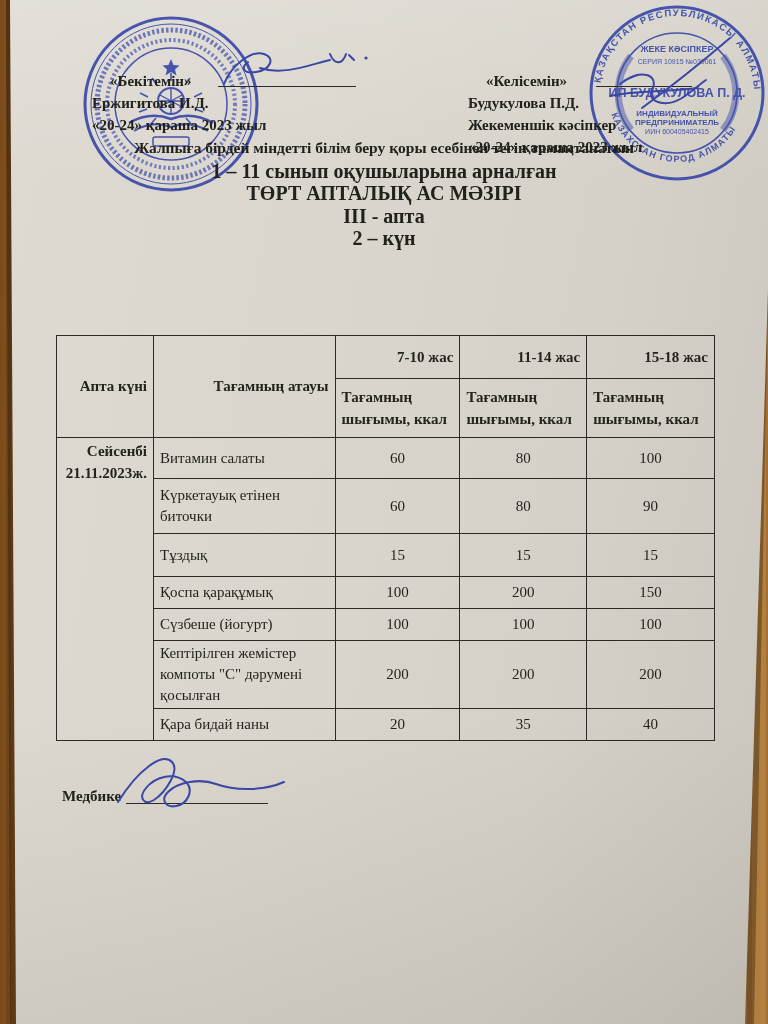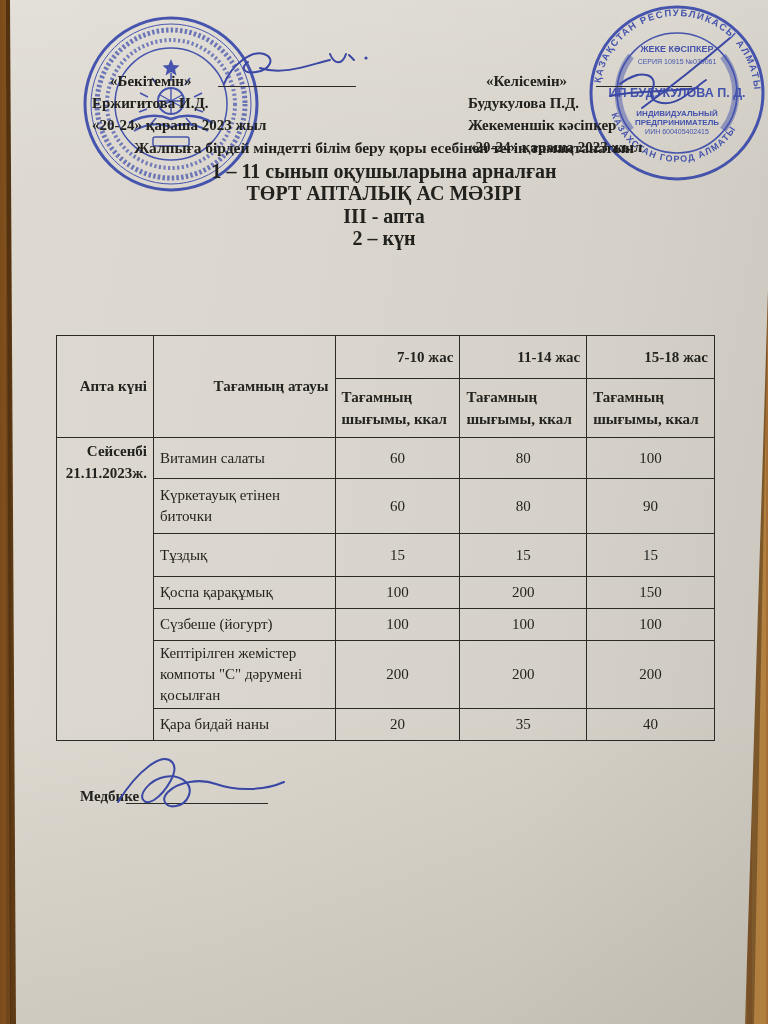"Медбике" .nurse { margin-left: 18px -> none }
